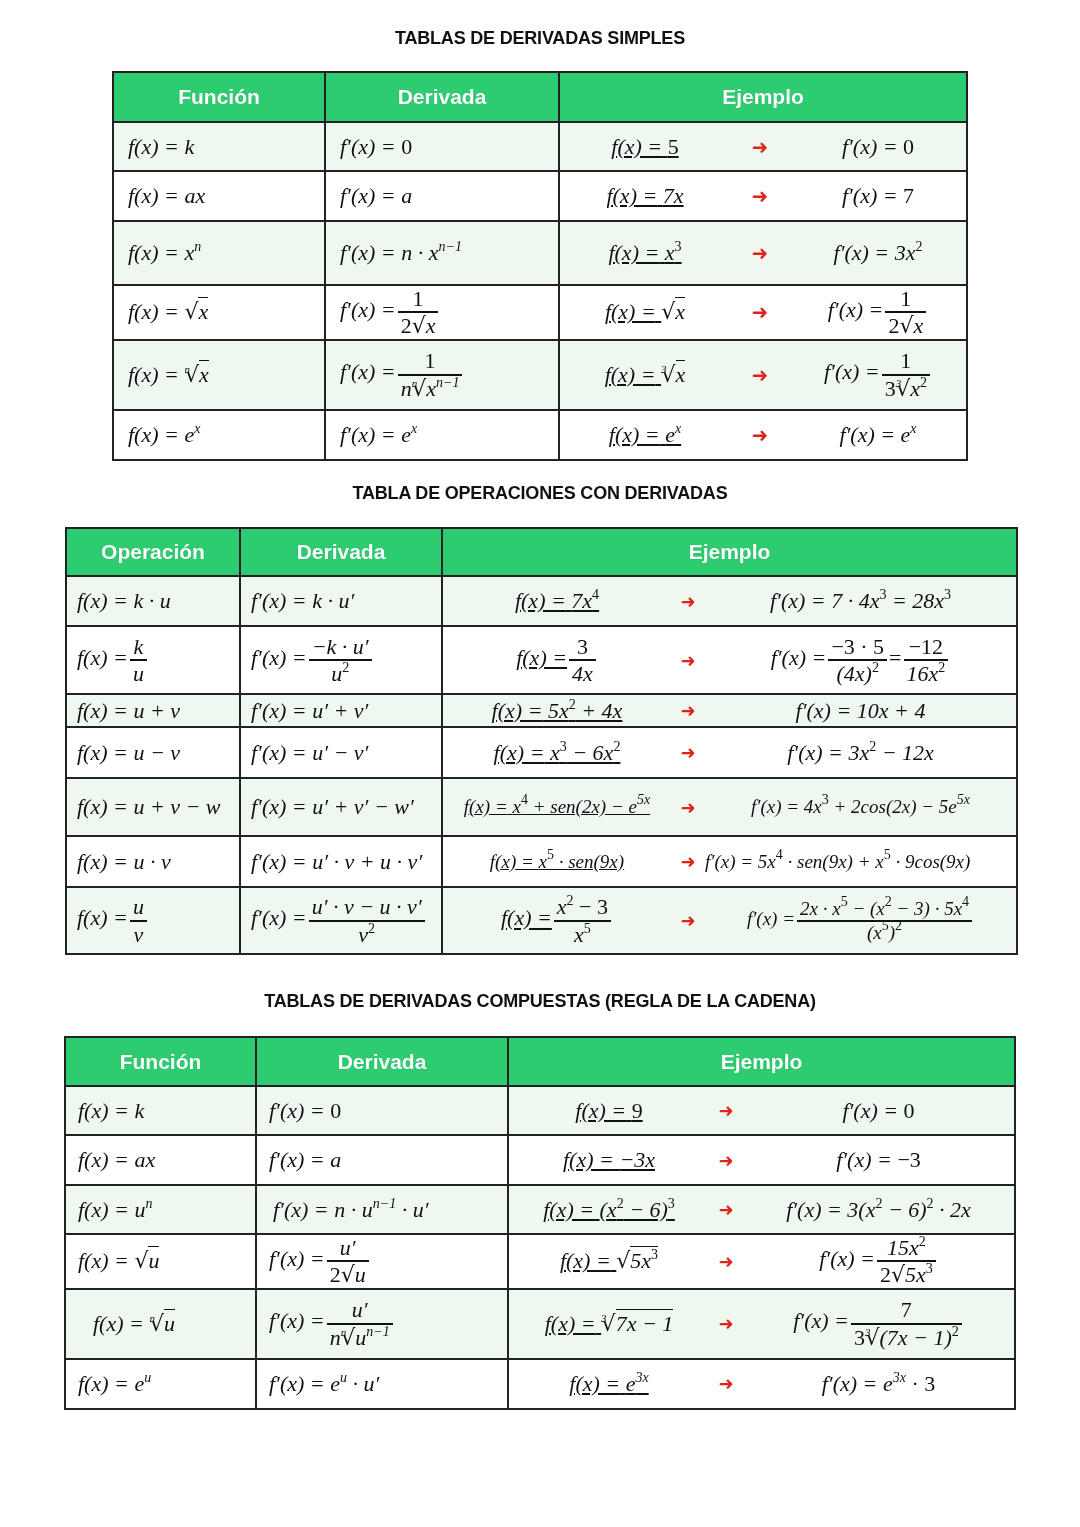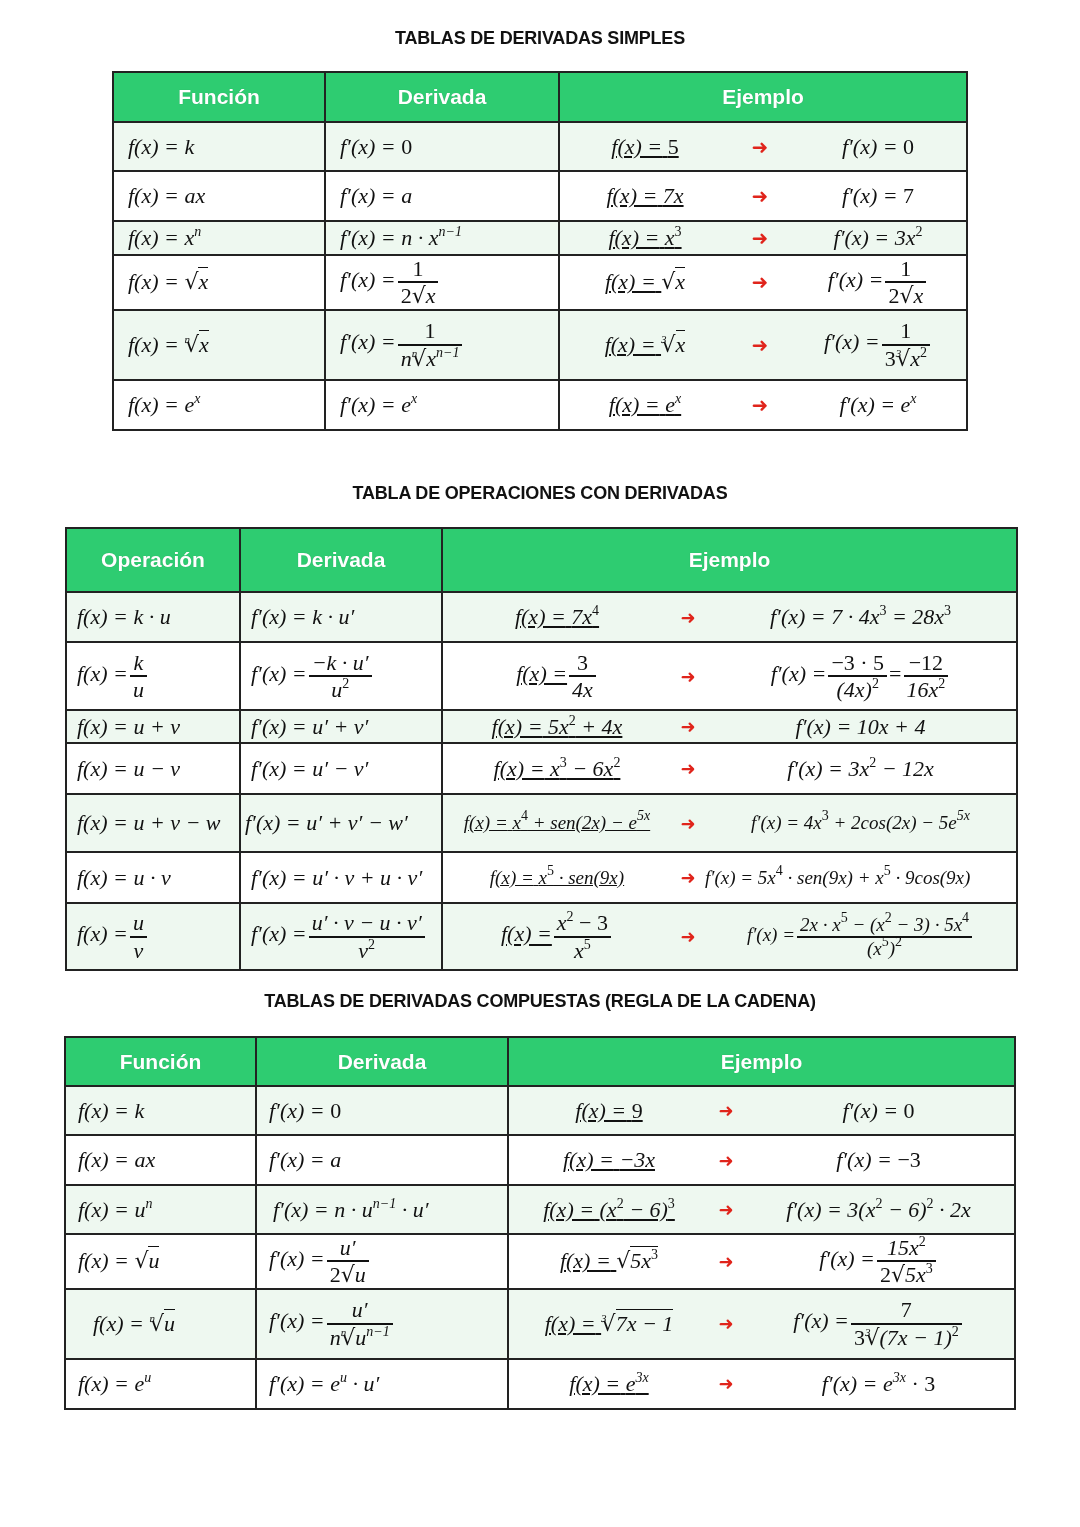"f(x) = xn" tr.alt { height: 34px -> 64px }
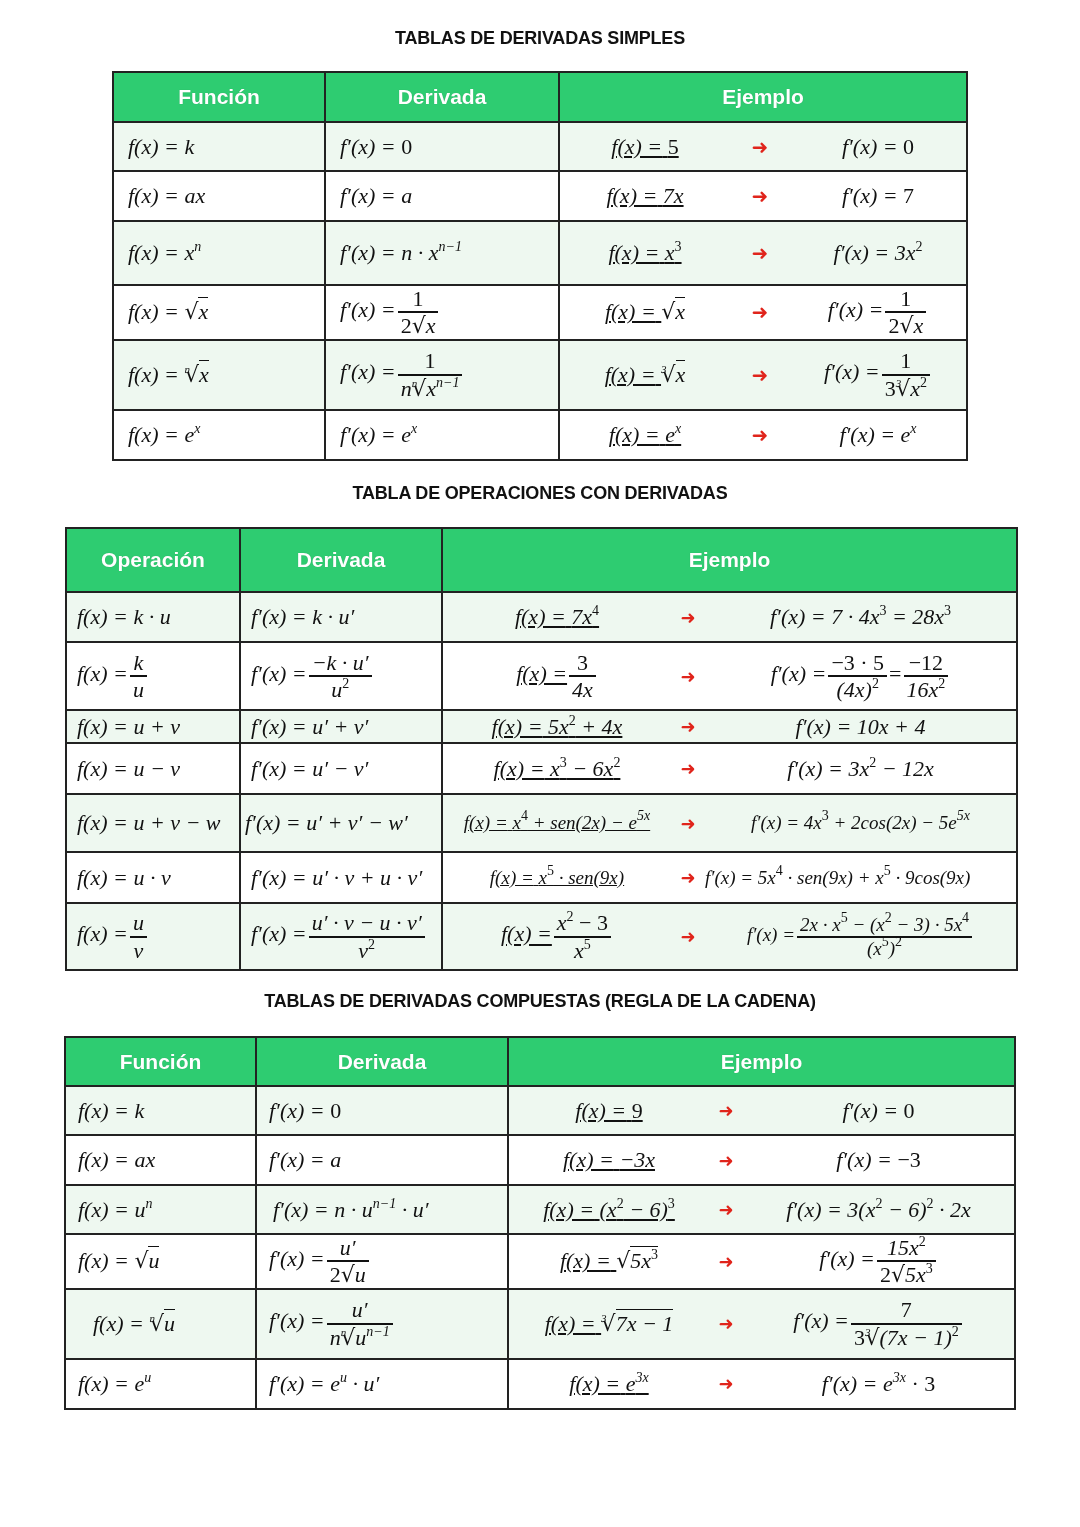"Operación" tr { height: 64px -> 48px }
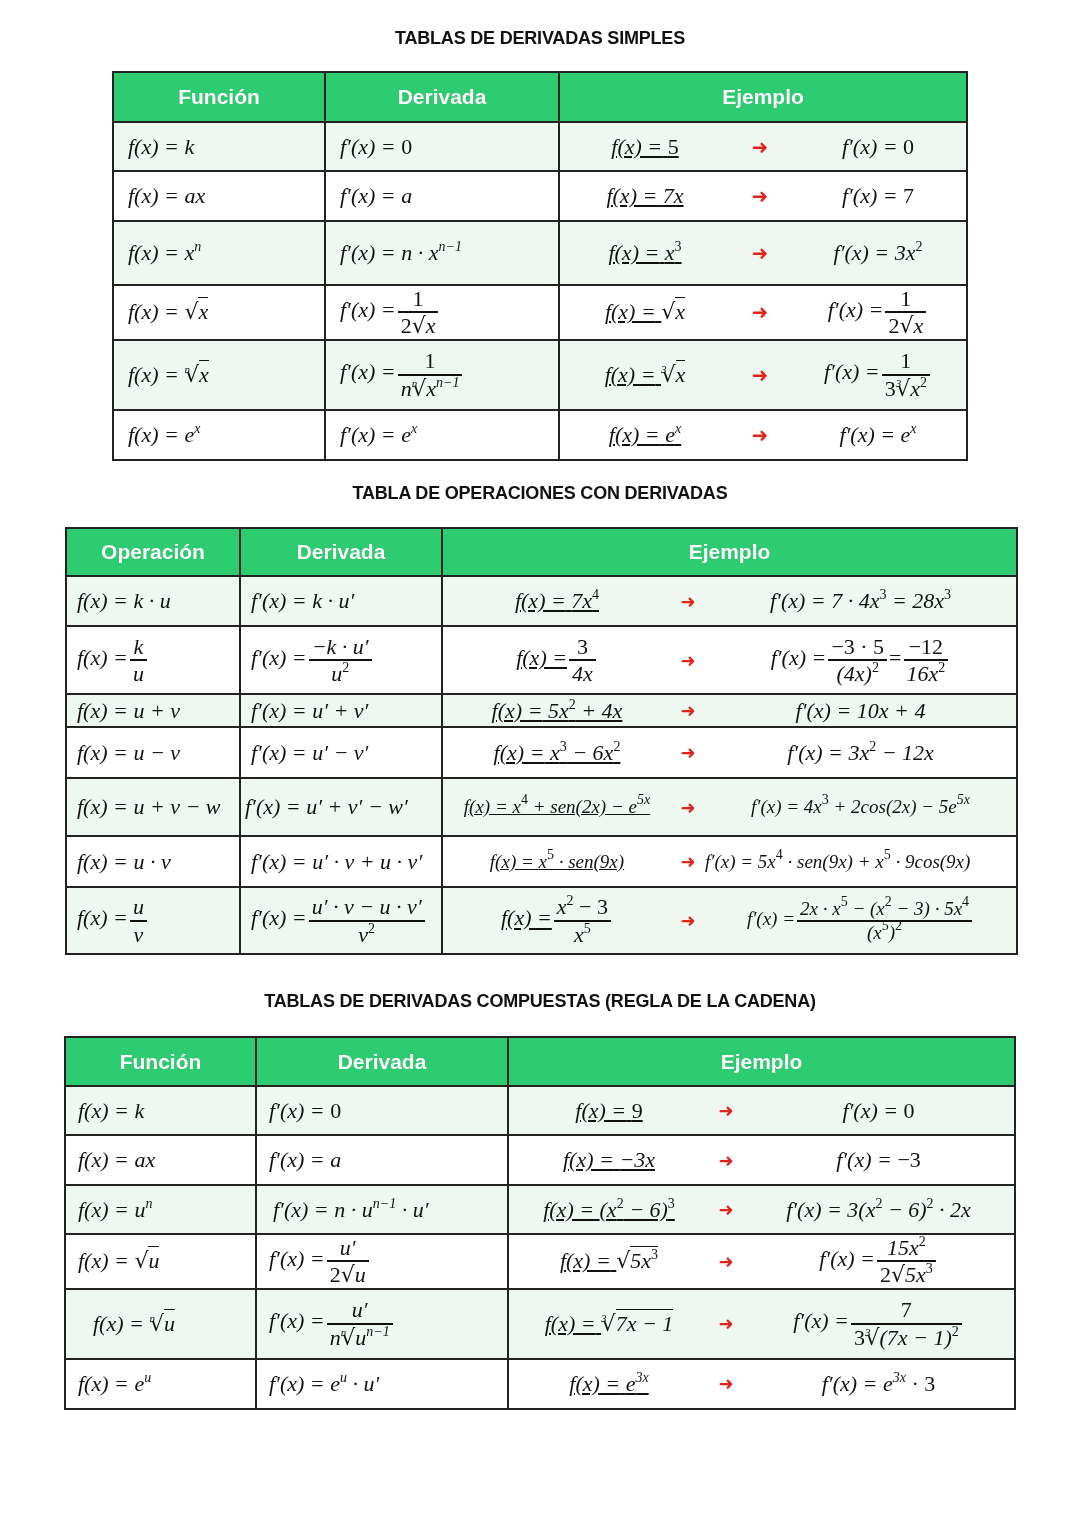"f′(x) = u′ + v′ −" td { padding-left: 4px -> 10px }
